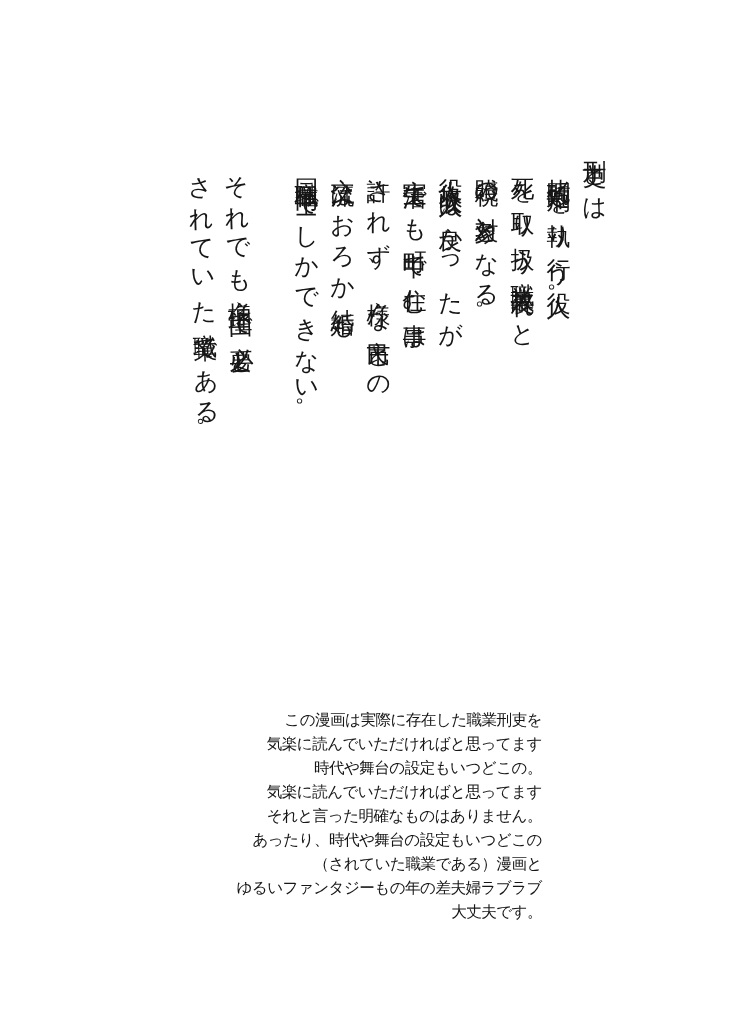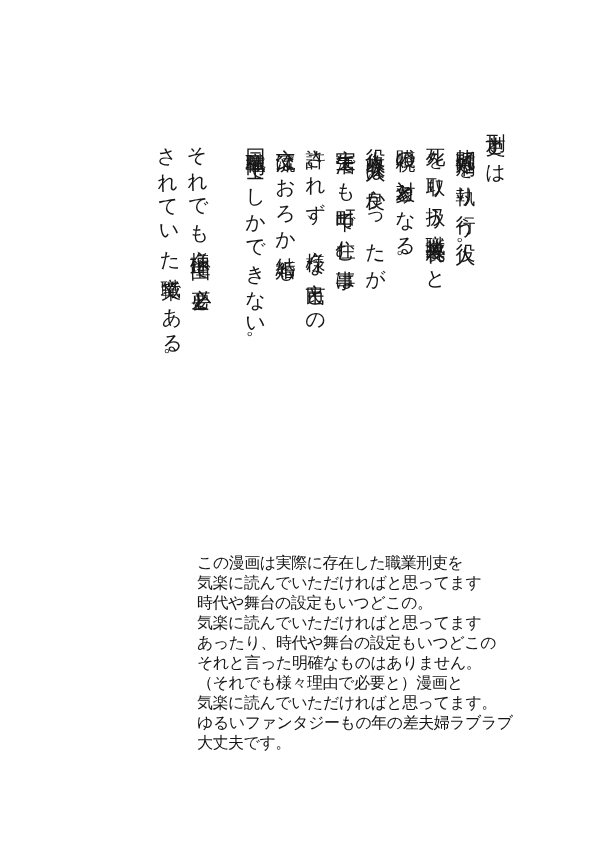"この漫画は実際に存在した職業刑吏を" .afterword { font-size: 16px -> 13px; text-align: none -> right; top: 553px -> 591px }
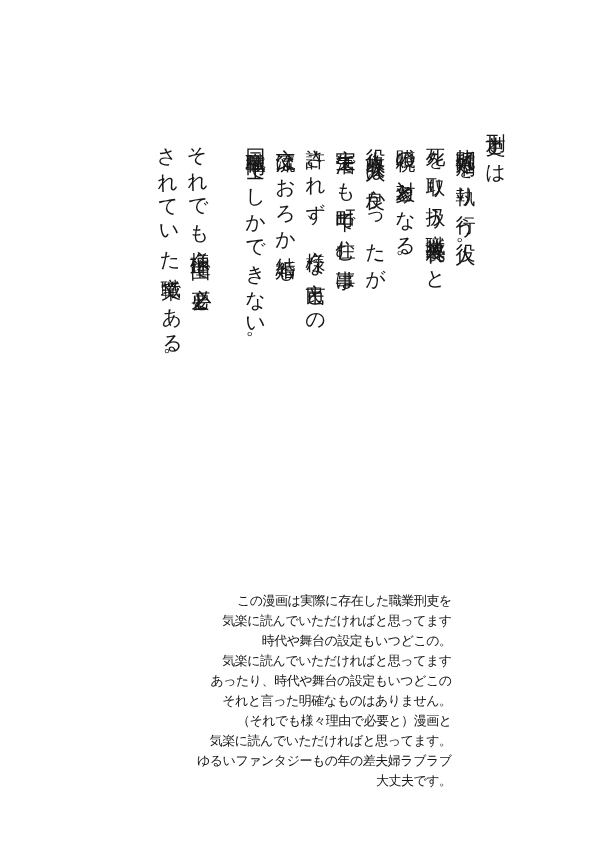"あったり、時代や舞台の設定もいつどこの" p { order: before "それと言った明確なものはありません。" -> after "それと言った明確なものはありません。" }
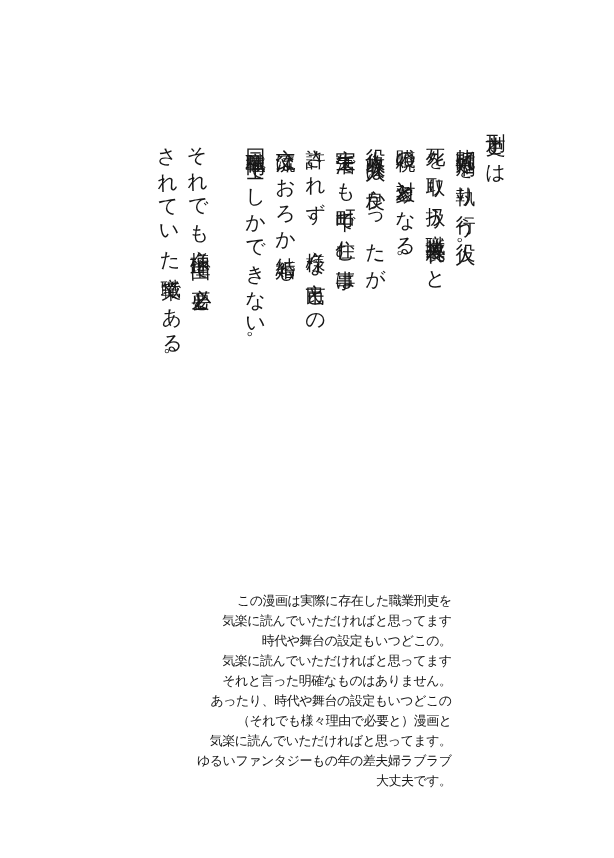"（それでも様々理由で必要と）漫画と" p { text: それでも様々理由で必要と -> されていた職業である }
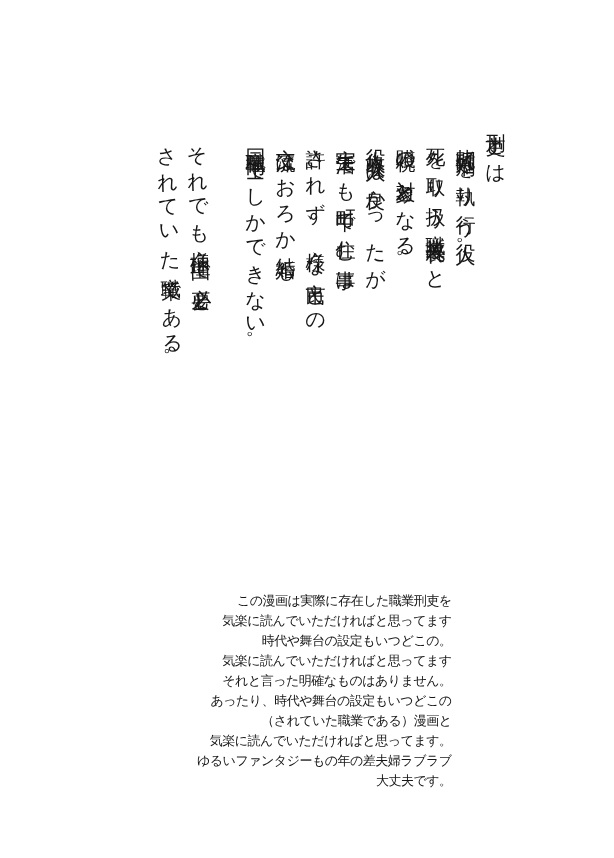"気楽に読んでいただければと思ってます。" p { html: <p>気楽に読んでいただければと思ってます。</p> -> none }
